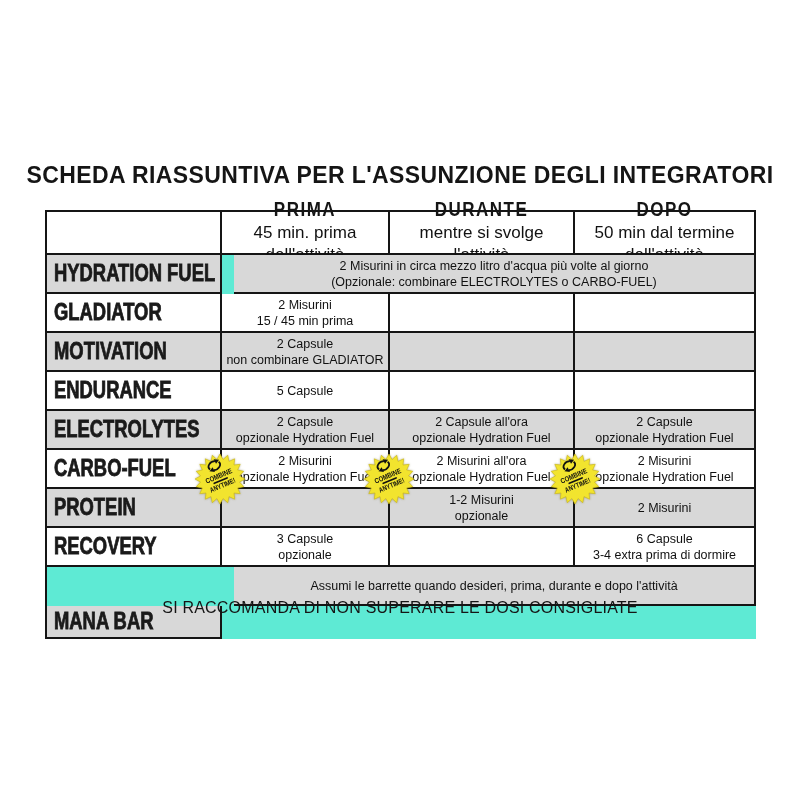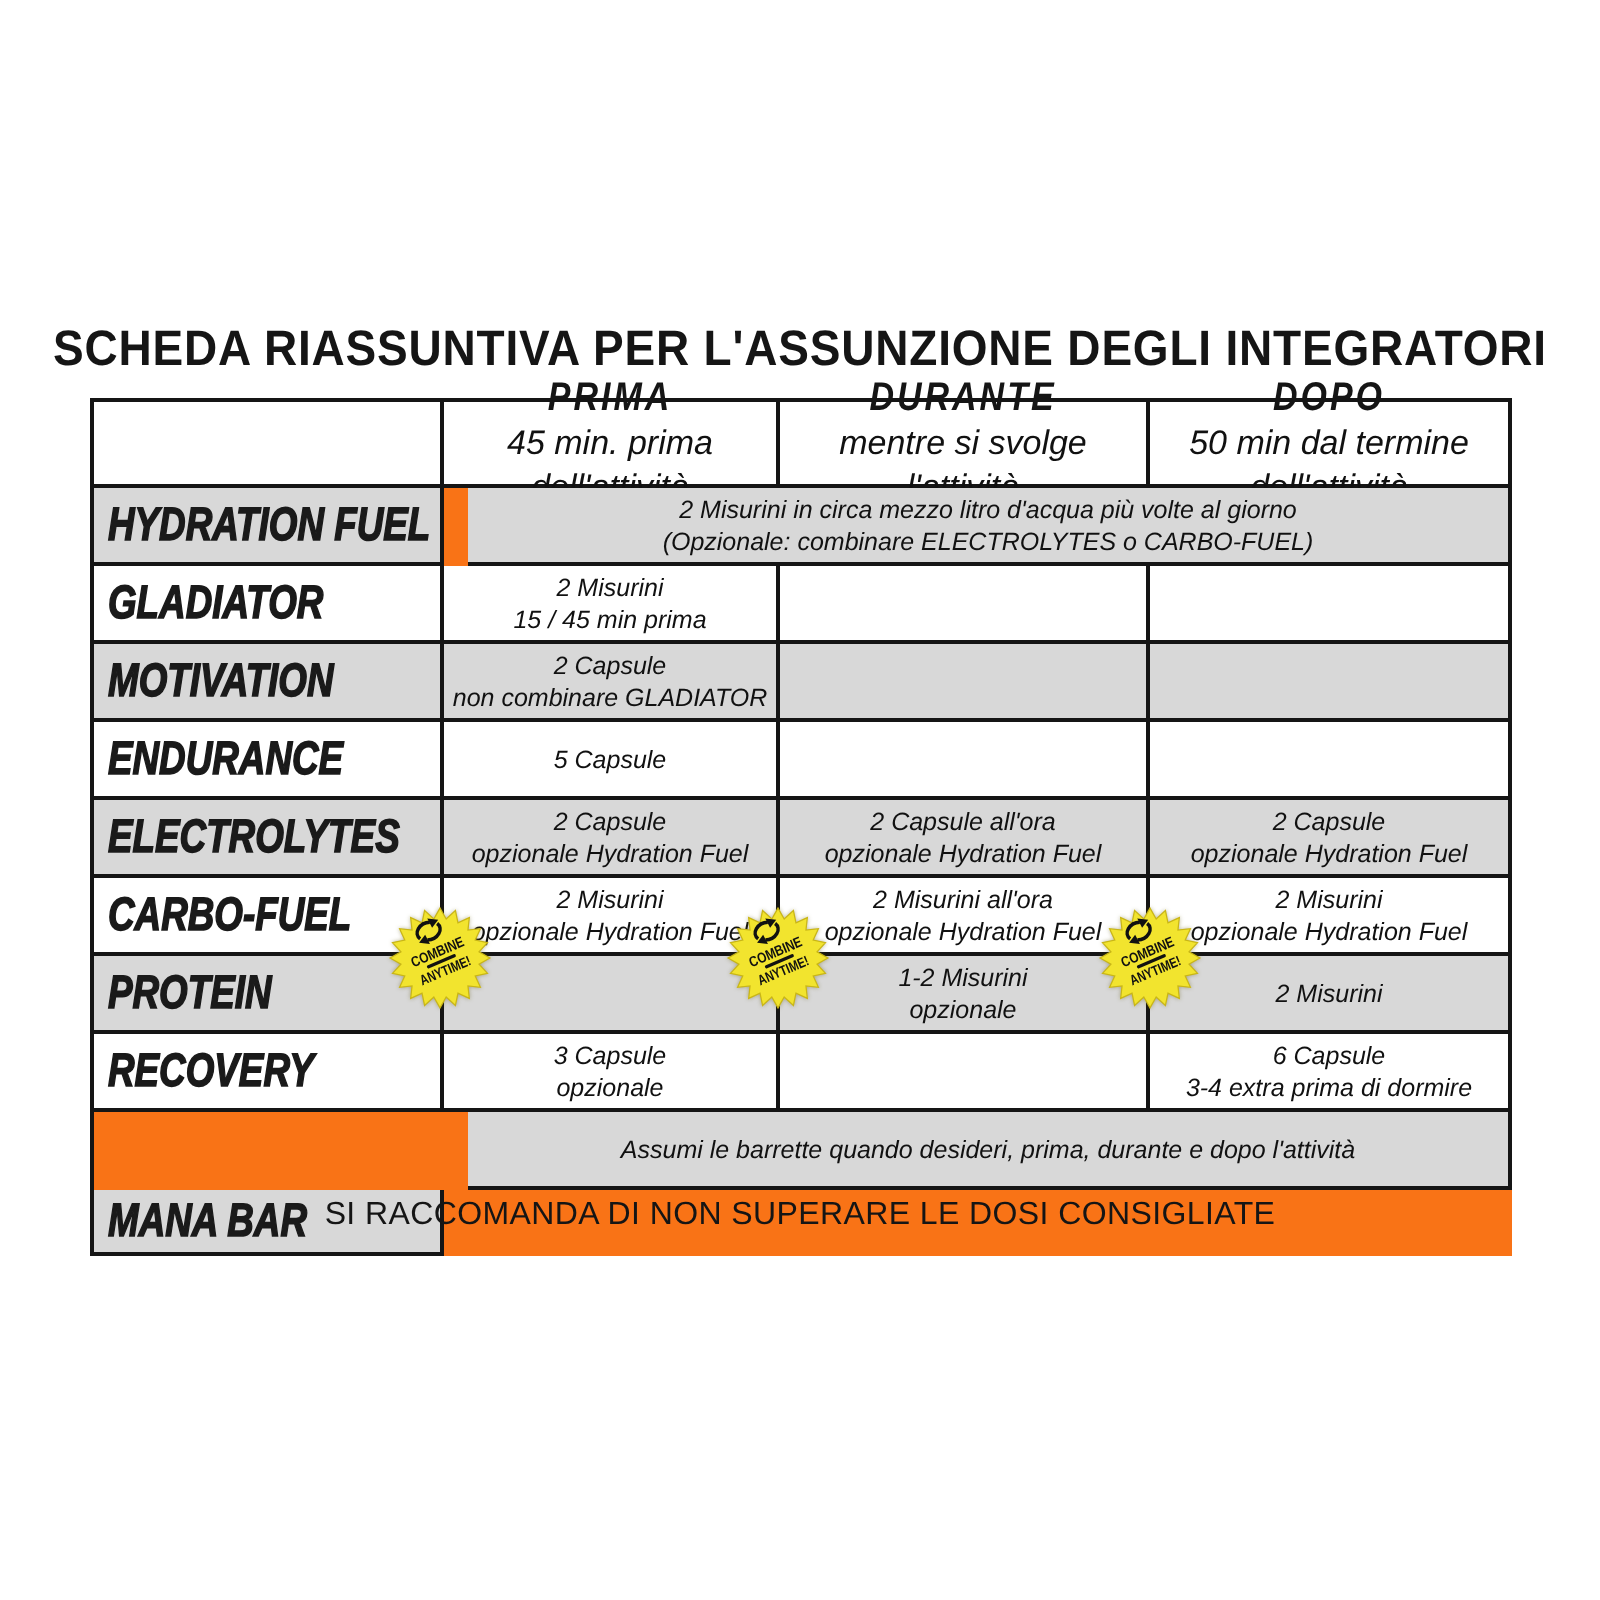"PRIMA" .table { background: #f97316 -> #5eead4; font-style: italic -> none; top: 199px -> 210px }
